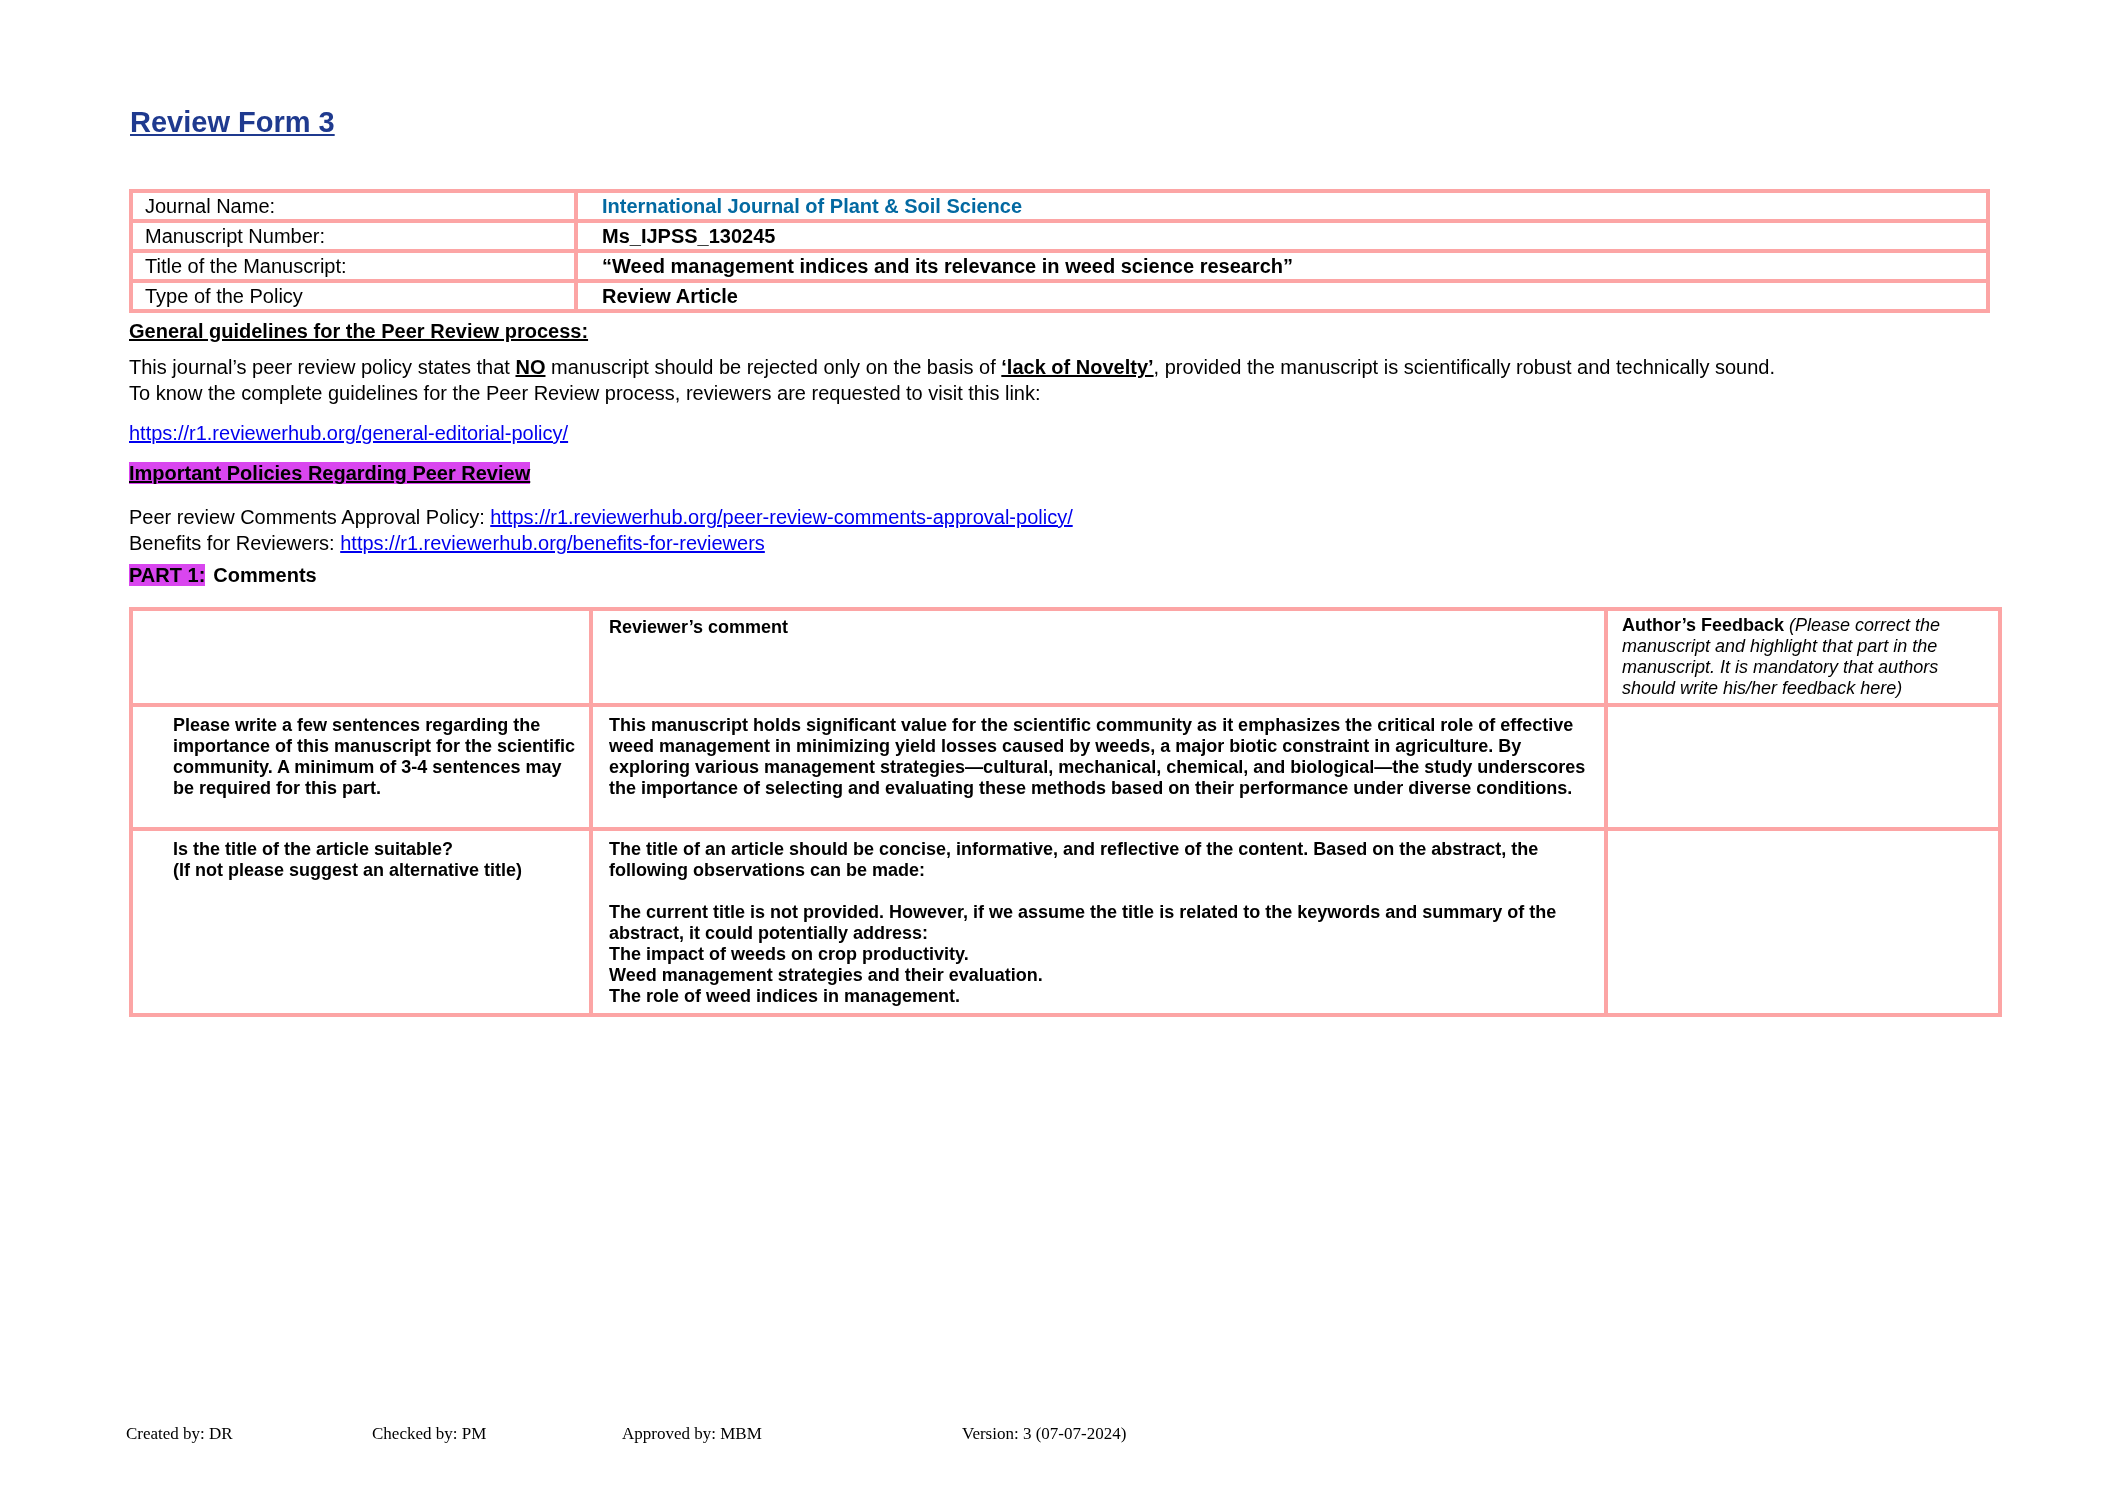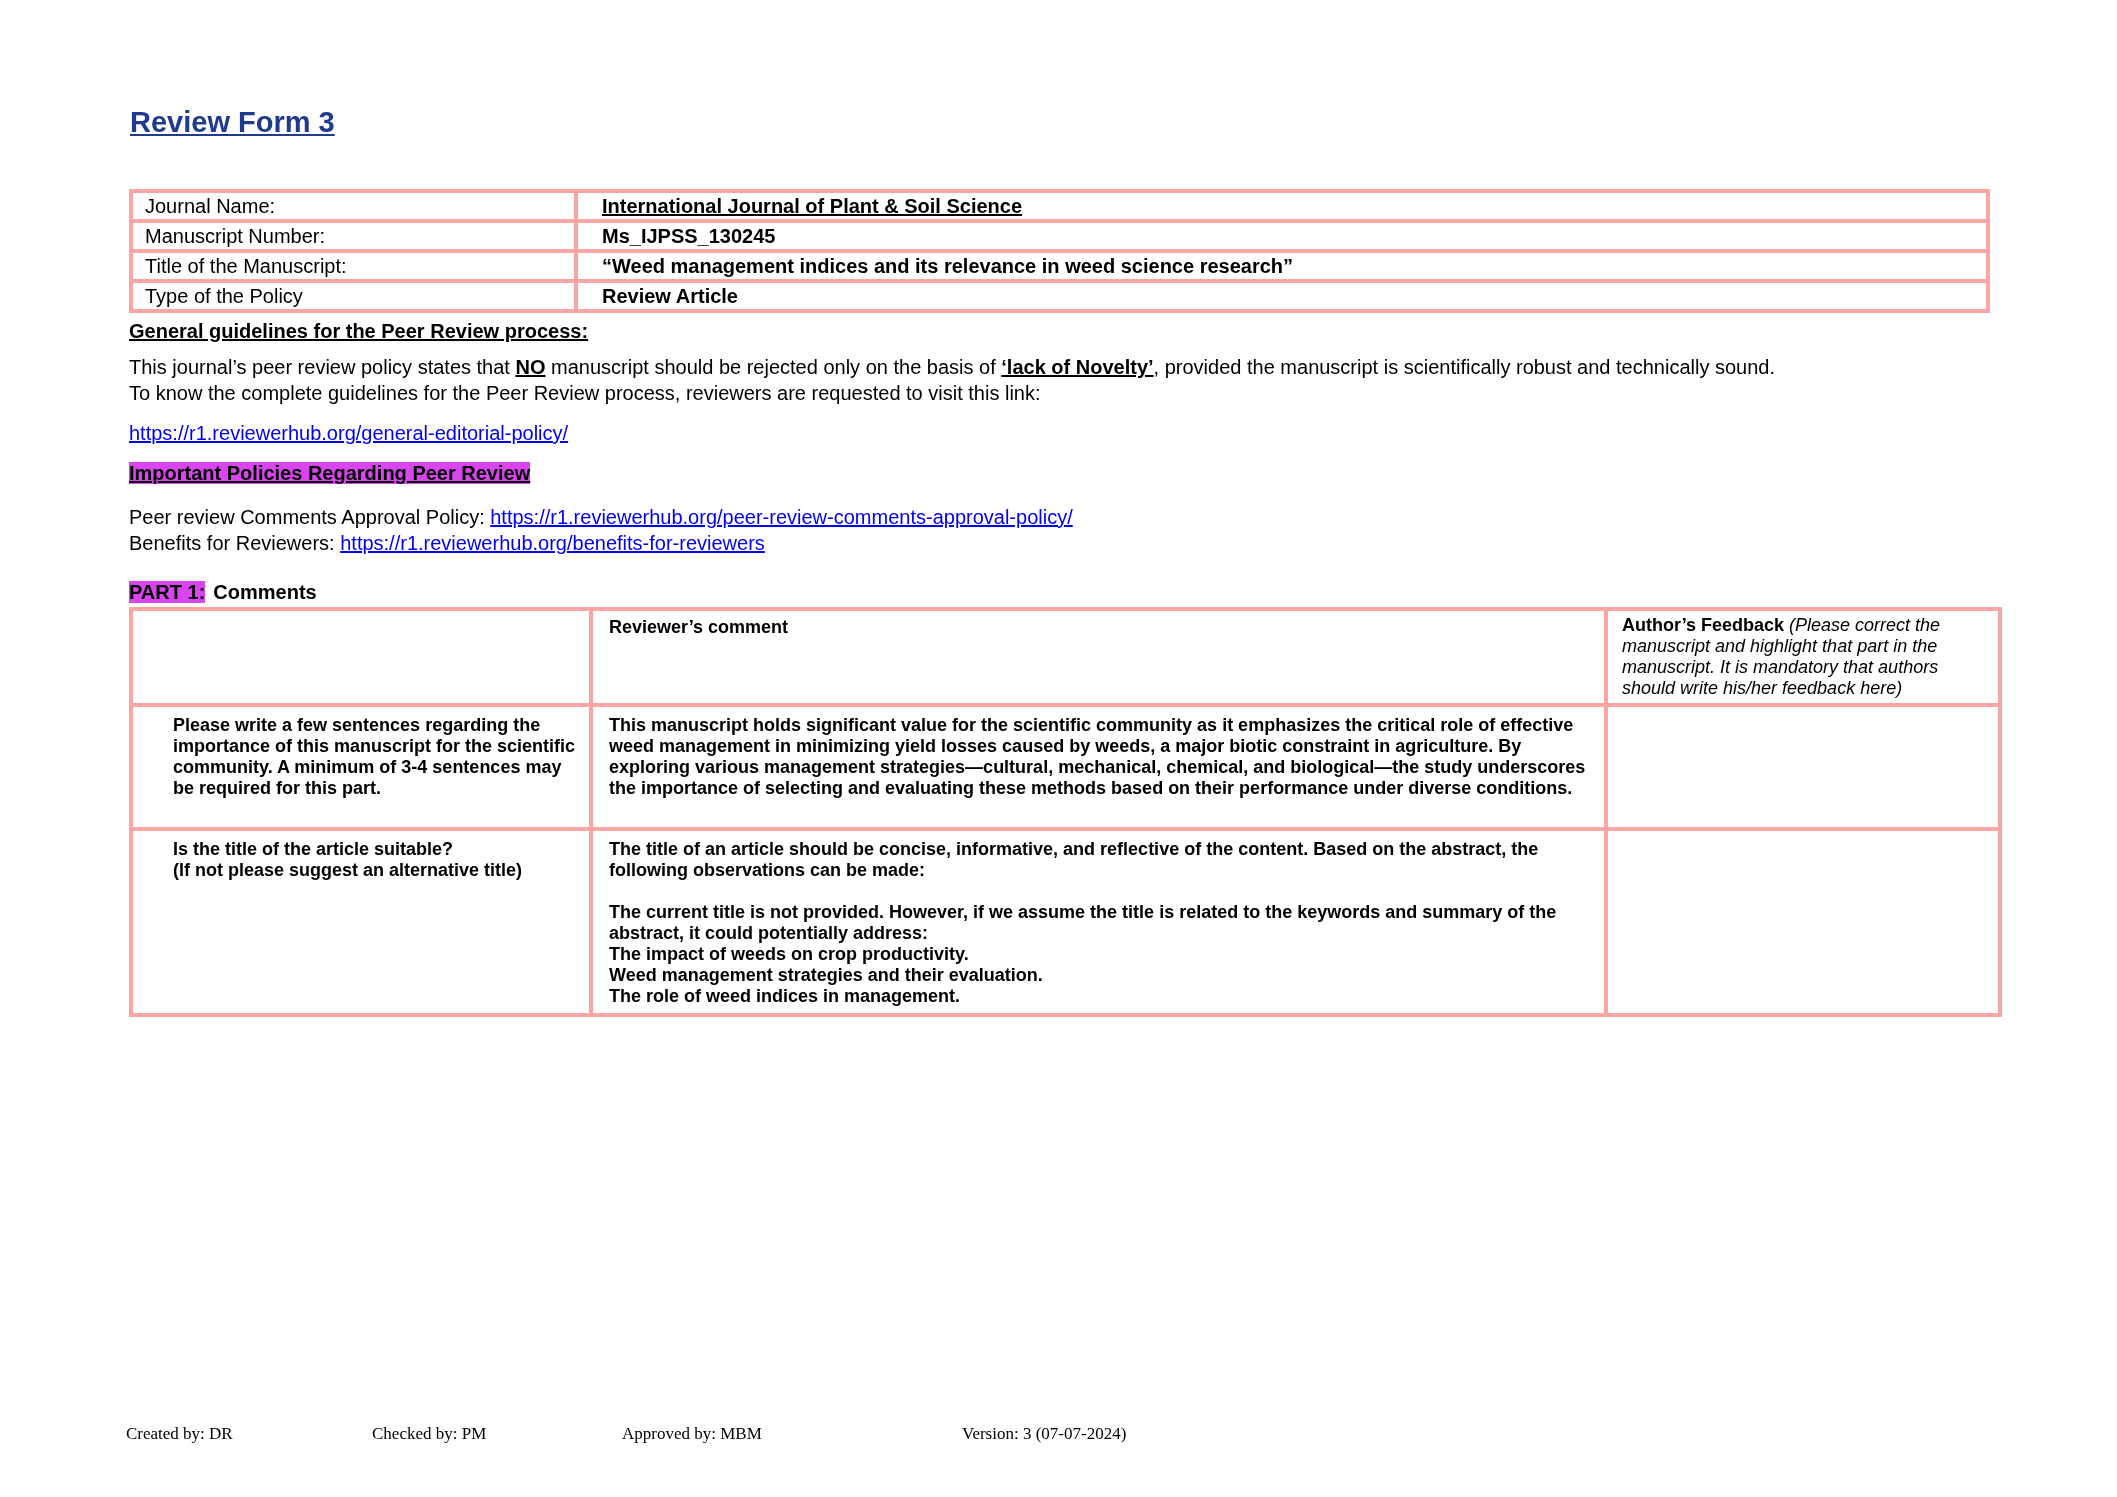"International Journal of Plant &" .journal-link { color: #000000 -> #0369a1; text-decoration: underline -> none }
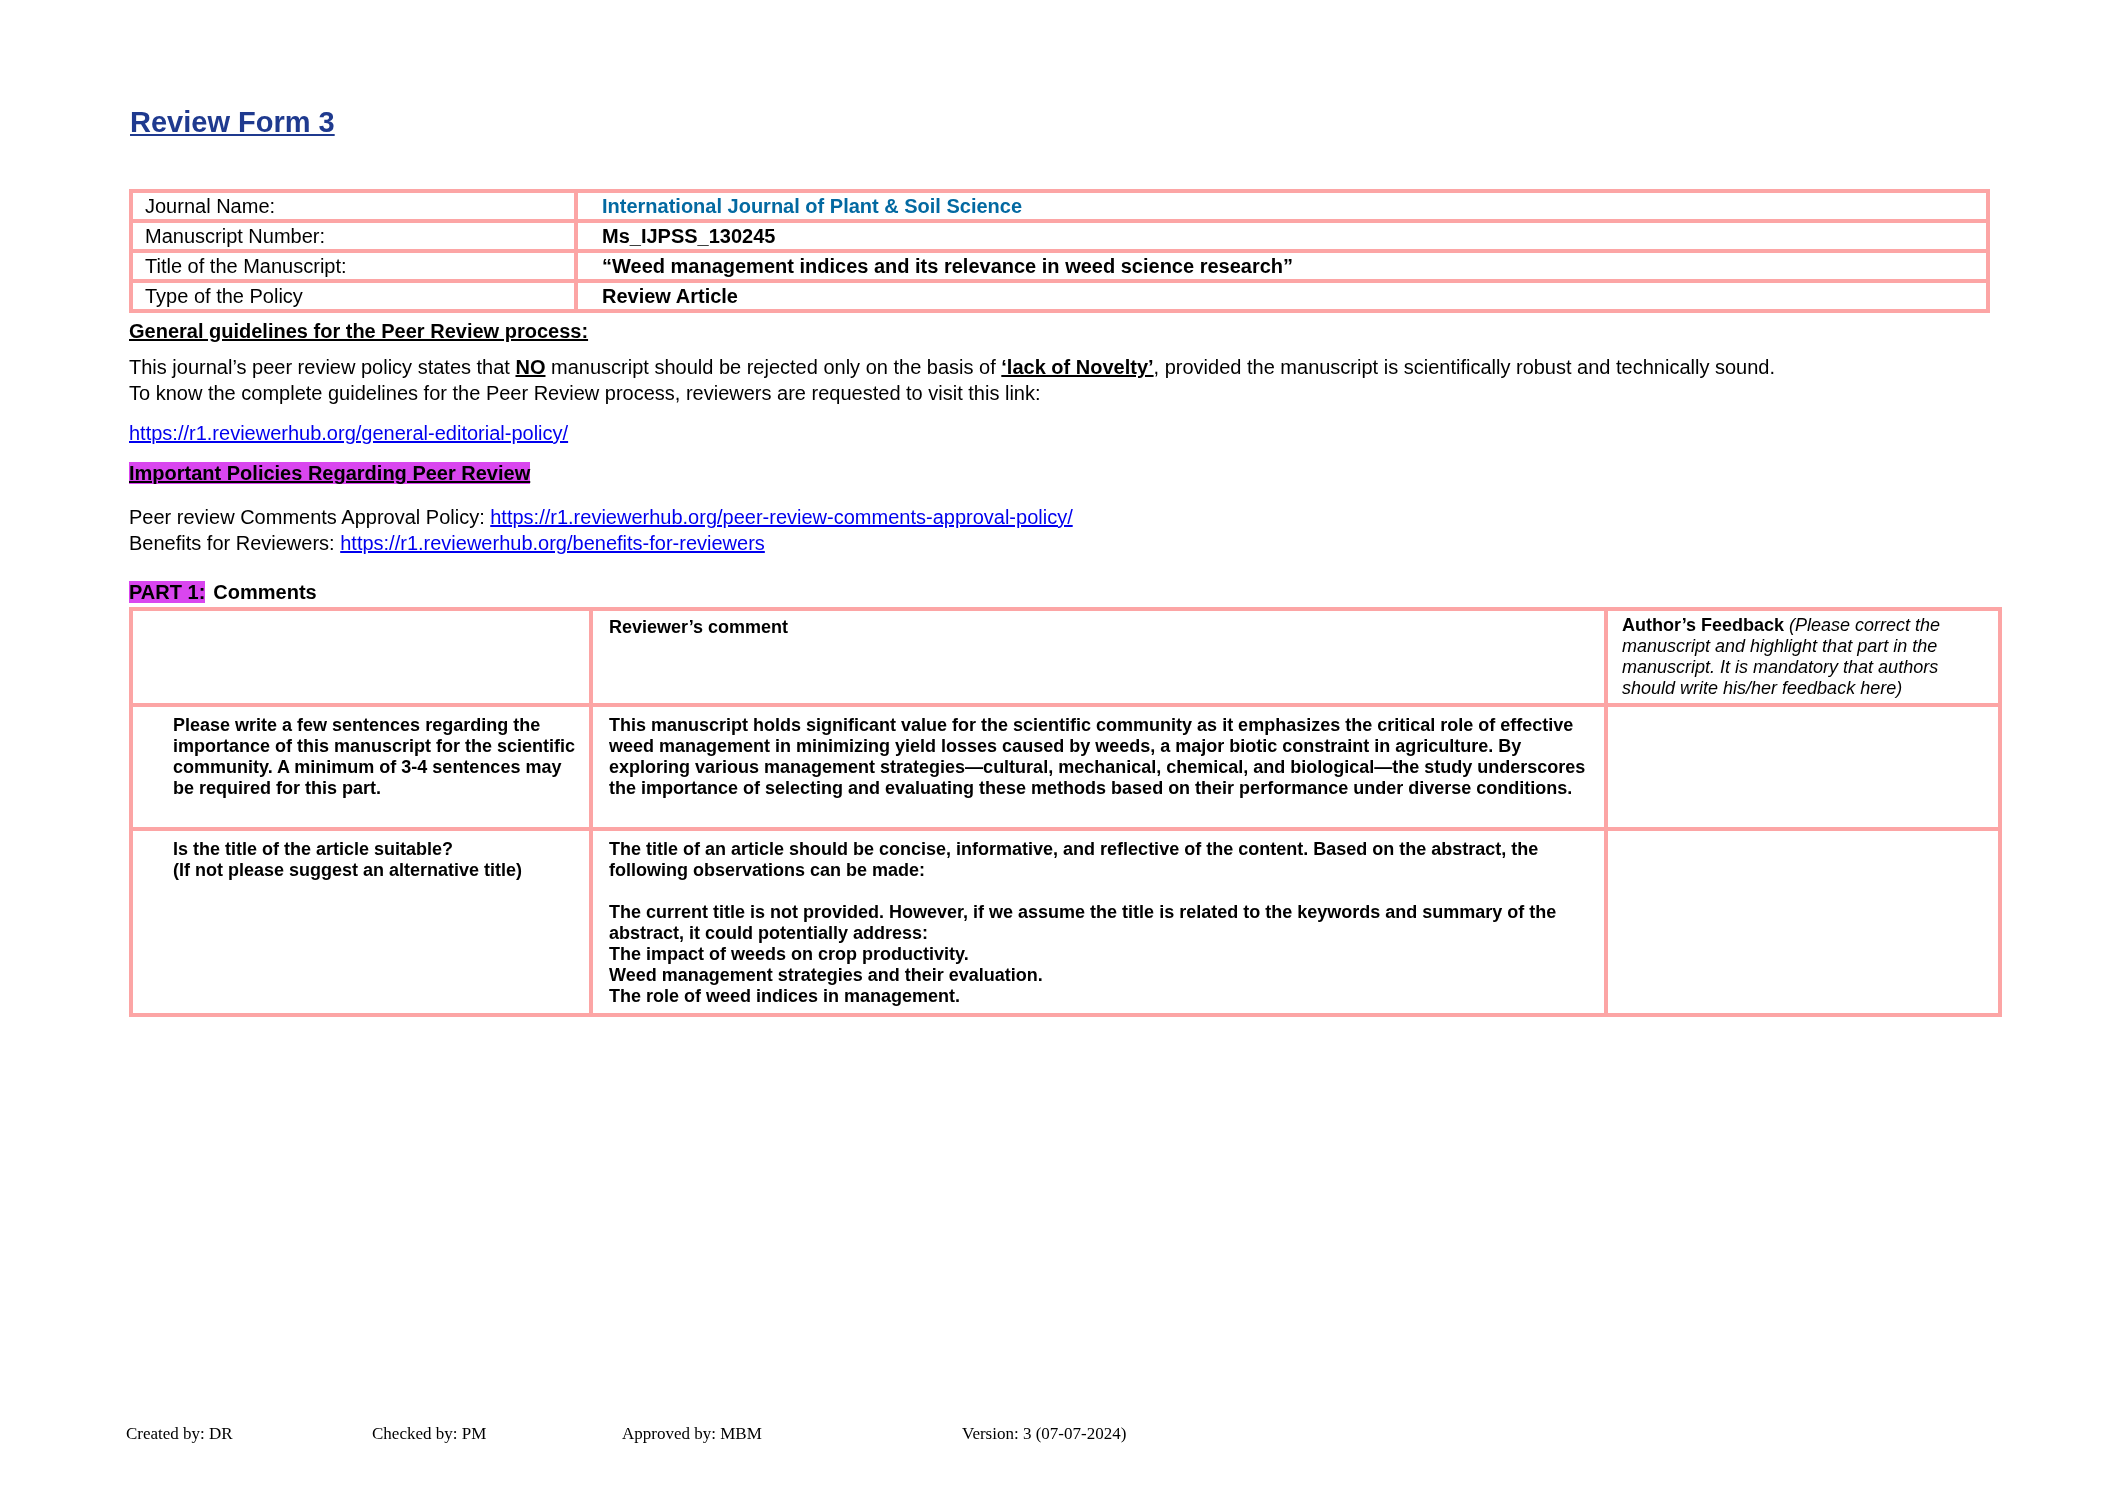"PART 1: Comments" .part1-line { margin-top: 17px -> none }
